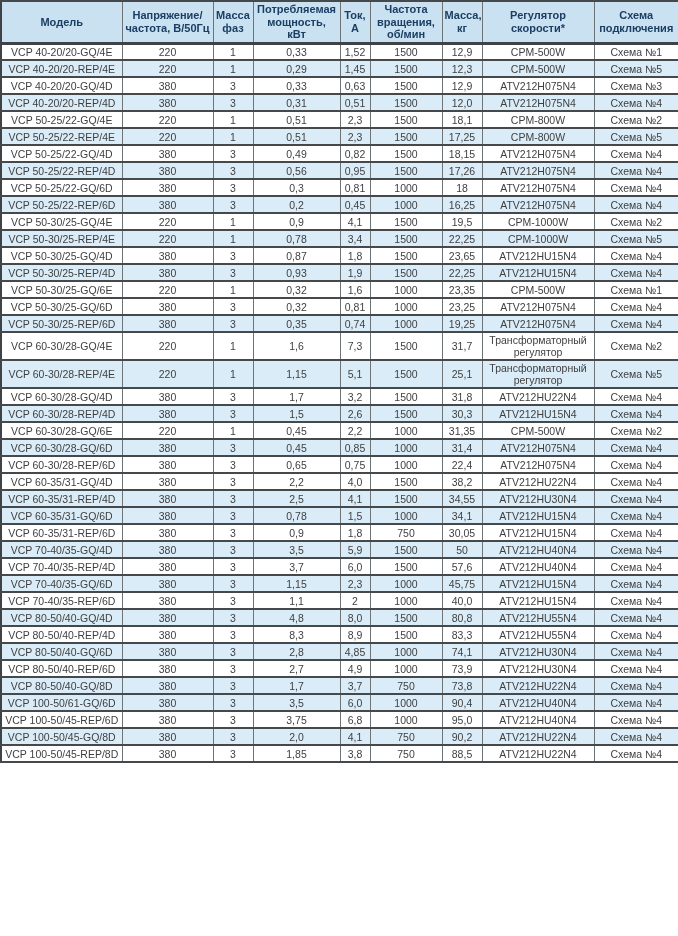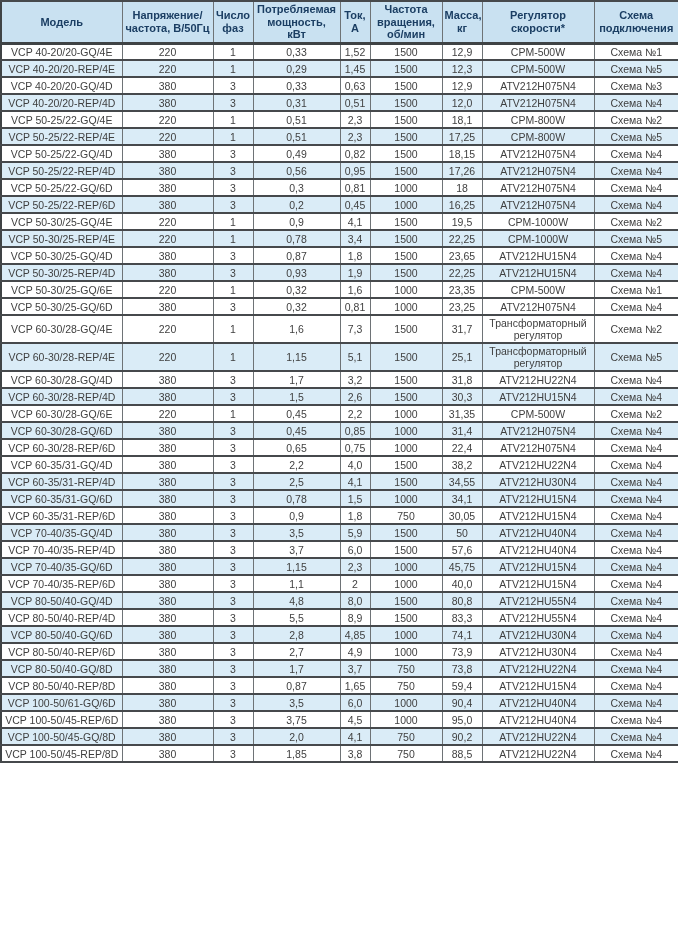"Число" th { text: Число -> Масса }
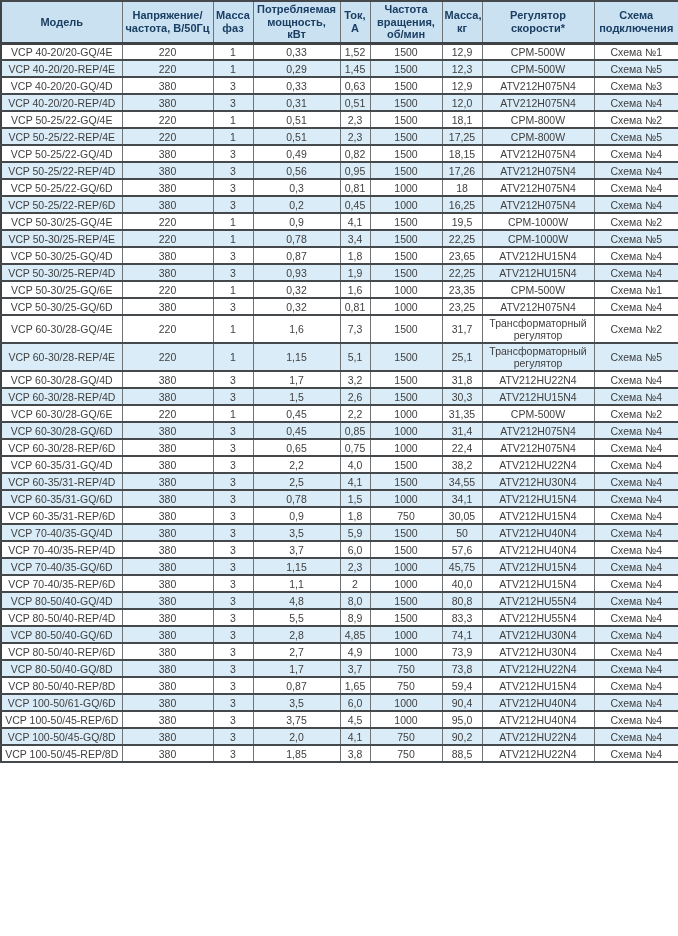"VCP 50-30/25-REP/6D" tr.shaded { html: none -> <tr> <td>VCP 50-30/25-REP/6D</td> <td>380</td> <td>3</td> <td>0,35</td> <td>0,74</td> <td>1000</td> <td>19,25</td> <td>ATV212H075N4</td> <td>Схема №4</td> </tr> }
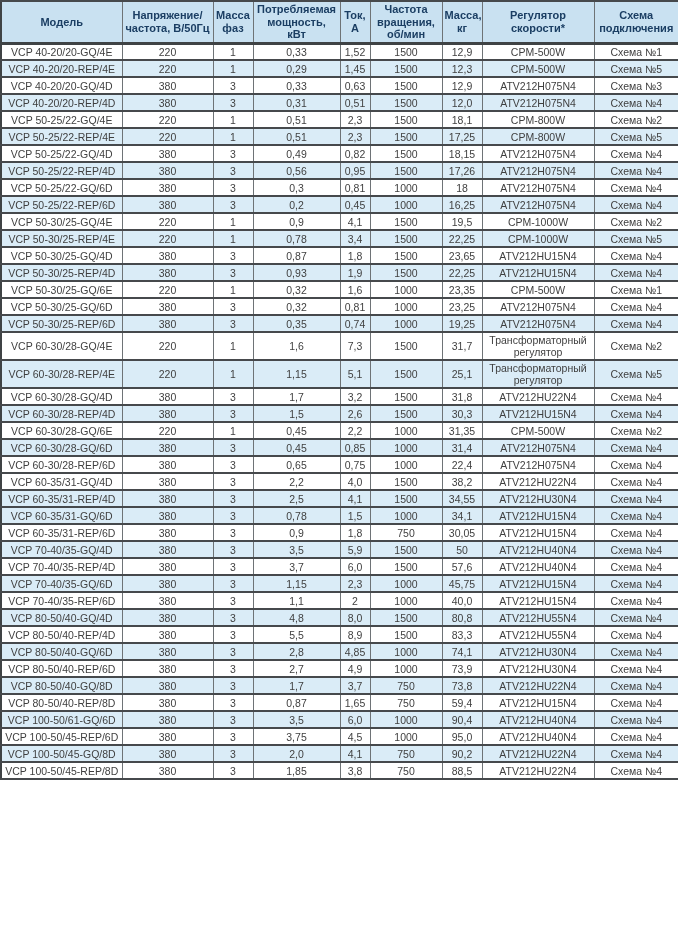"5,5" td { text: 5,5 -> 8,3 }
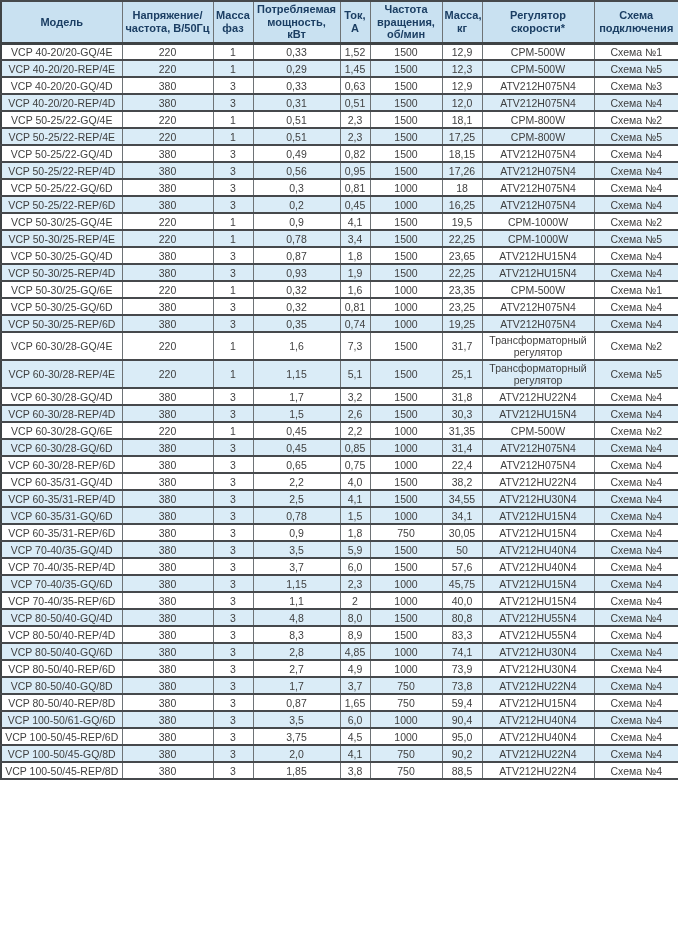"VCP 80-50/40-REP/8D" tr { html: <tr> <td>VCP 80-50/40-REP/8D</td> <td>380</td> <td>3</td> <td>0,87</td> <td>1,65</td> <td>750</td> <td>59,4</td> <td>ATV212HU15N4</td> <td>Схема №4</td> </tr> -> none }
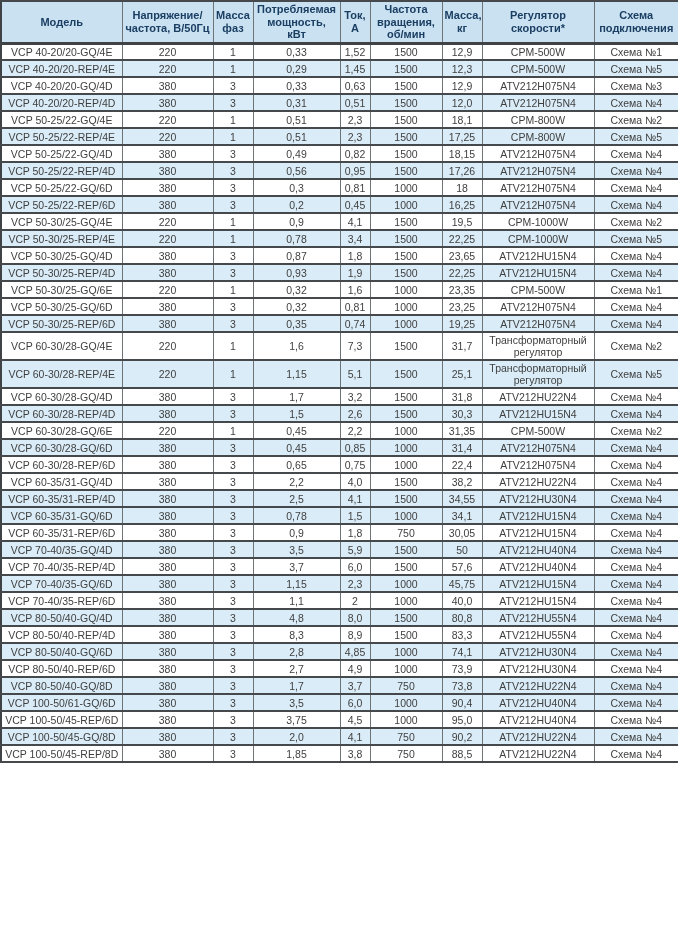"4,5" td { text: 4,5 -> 6,8 }
